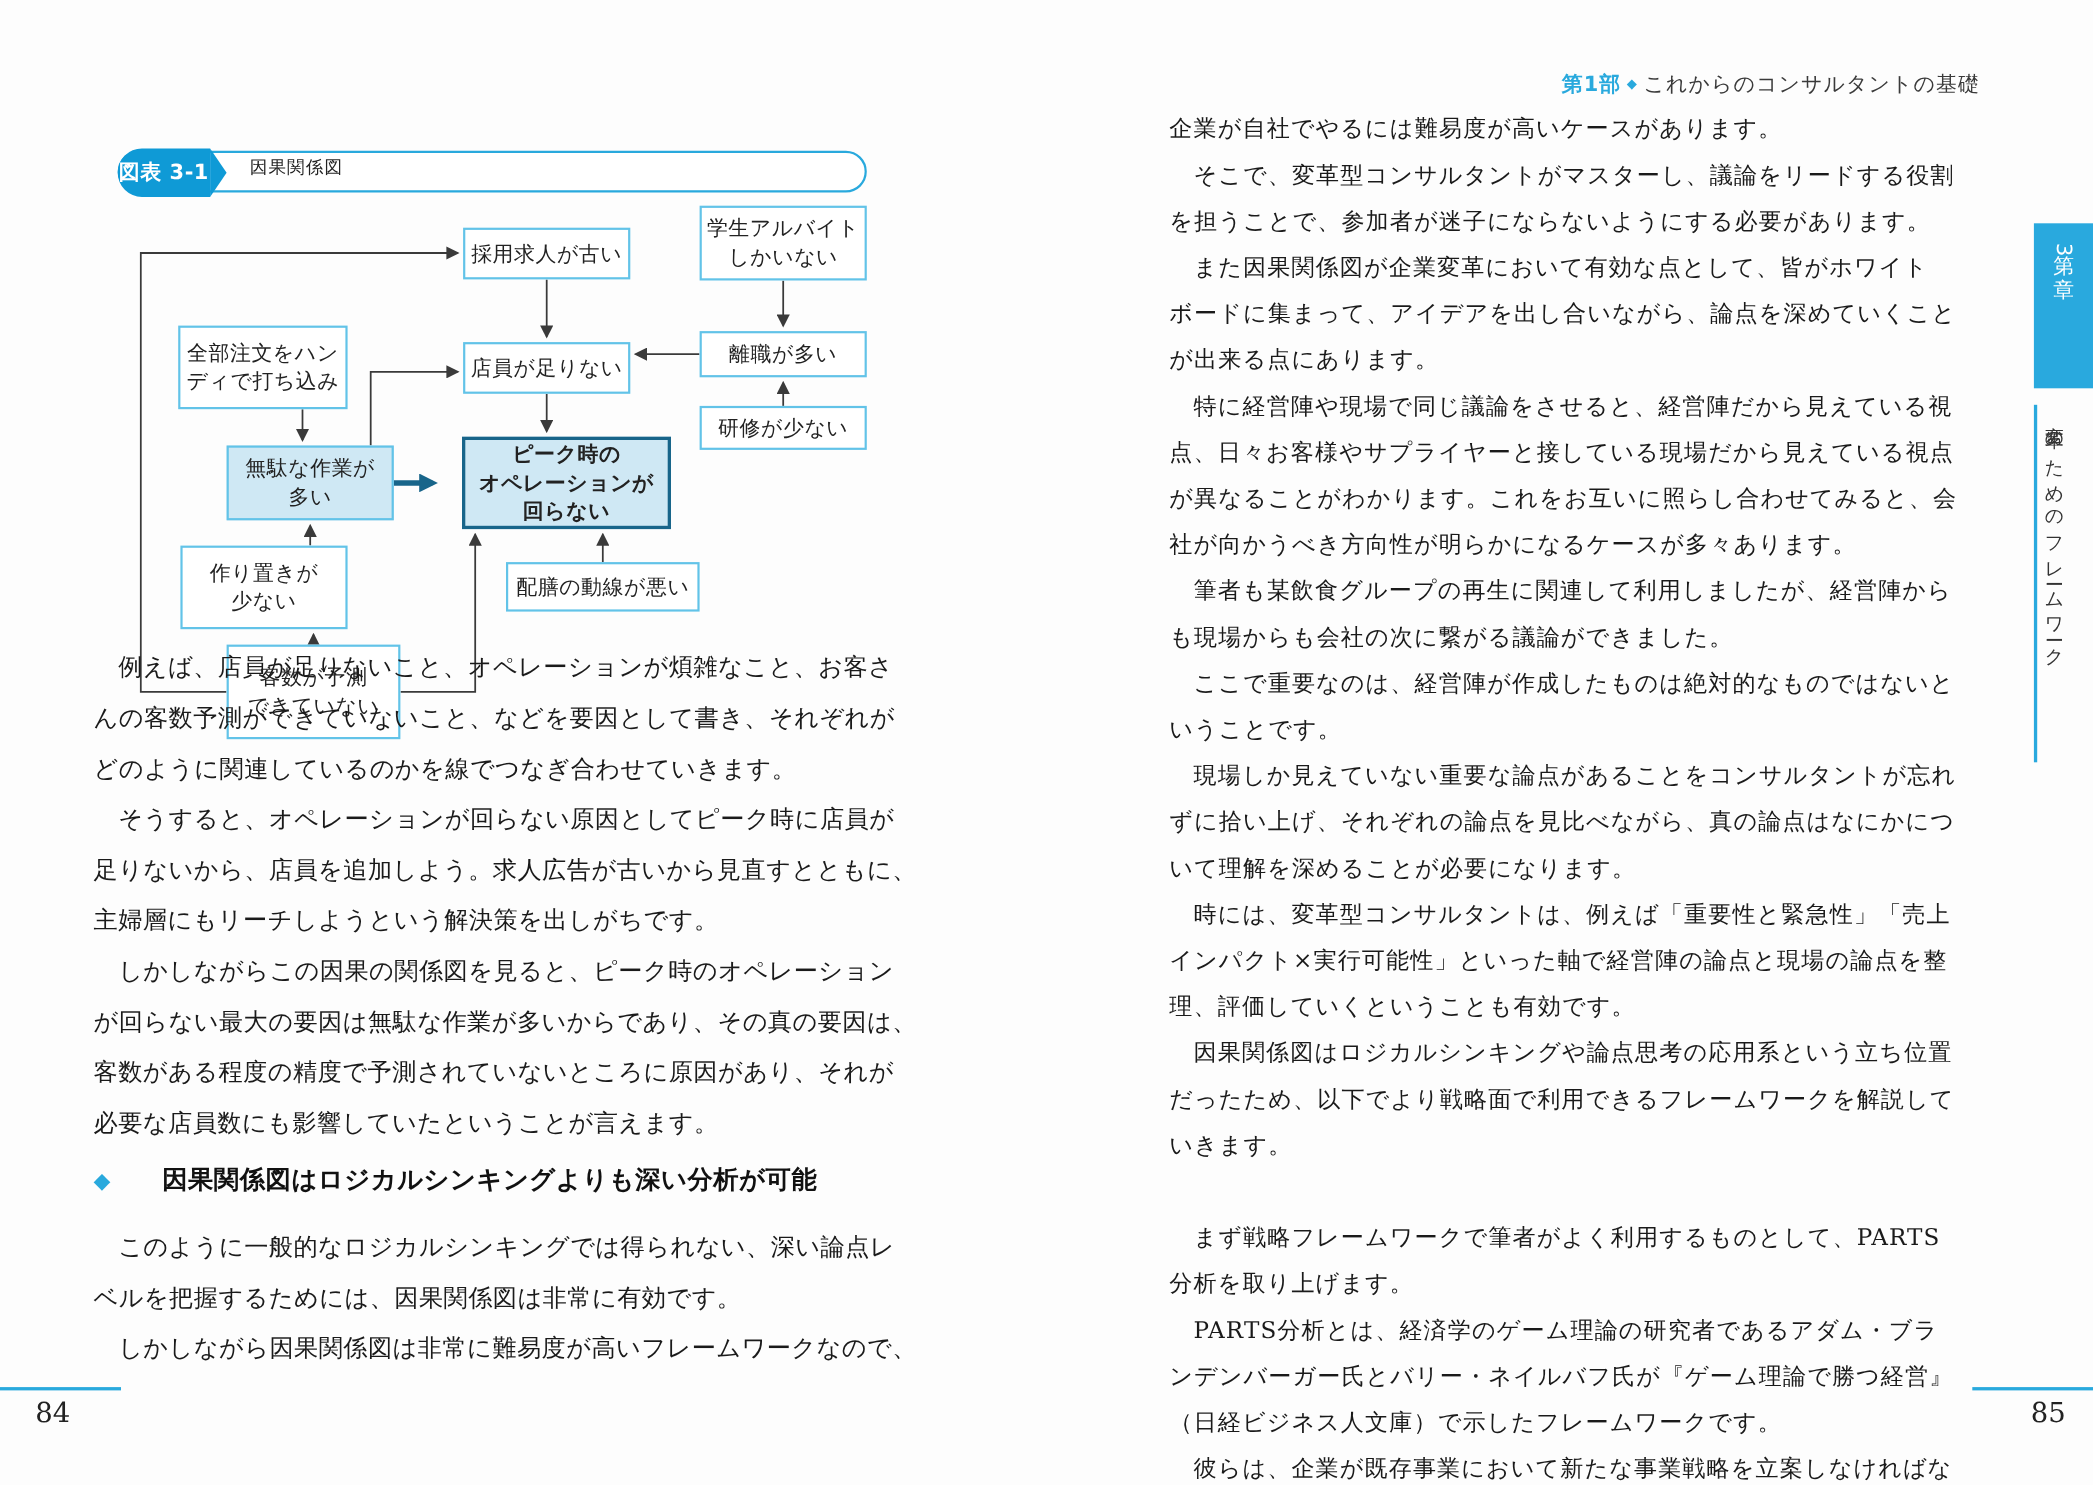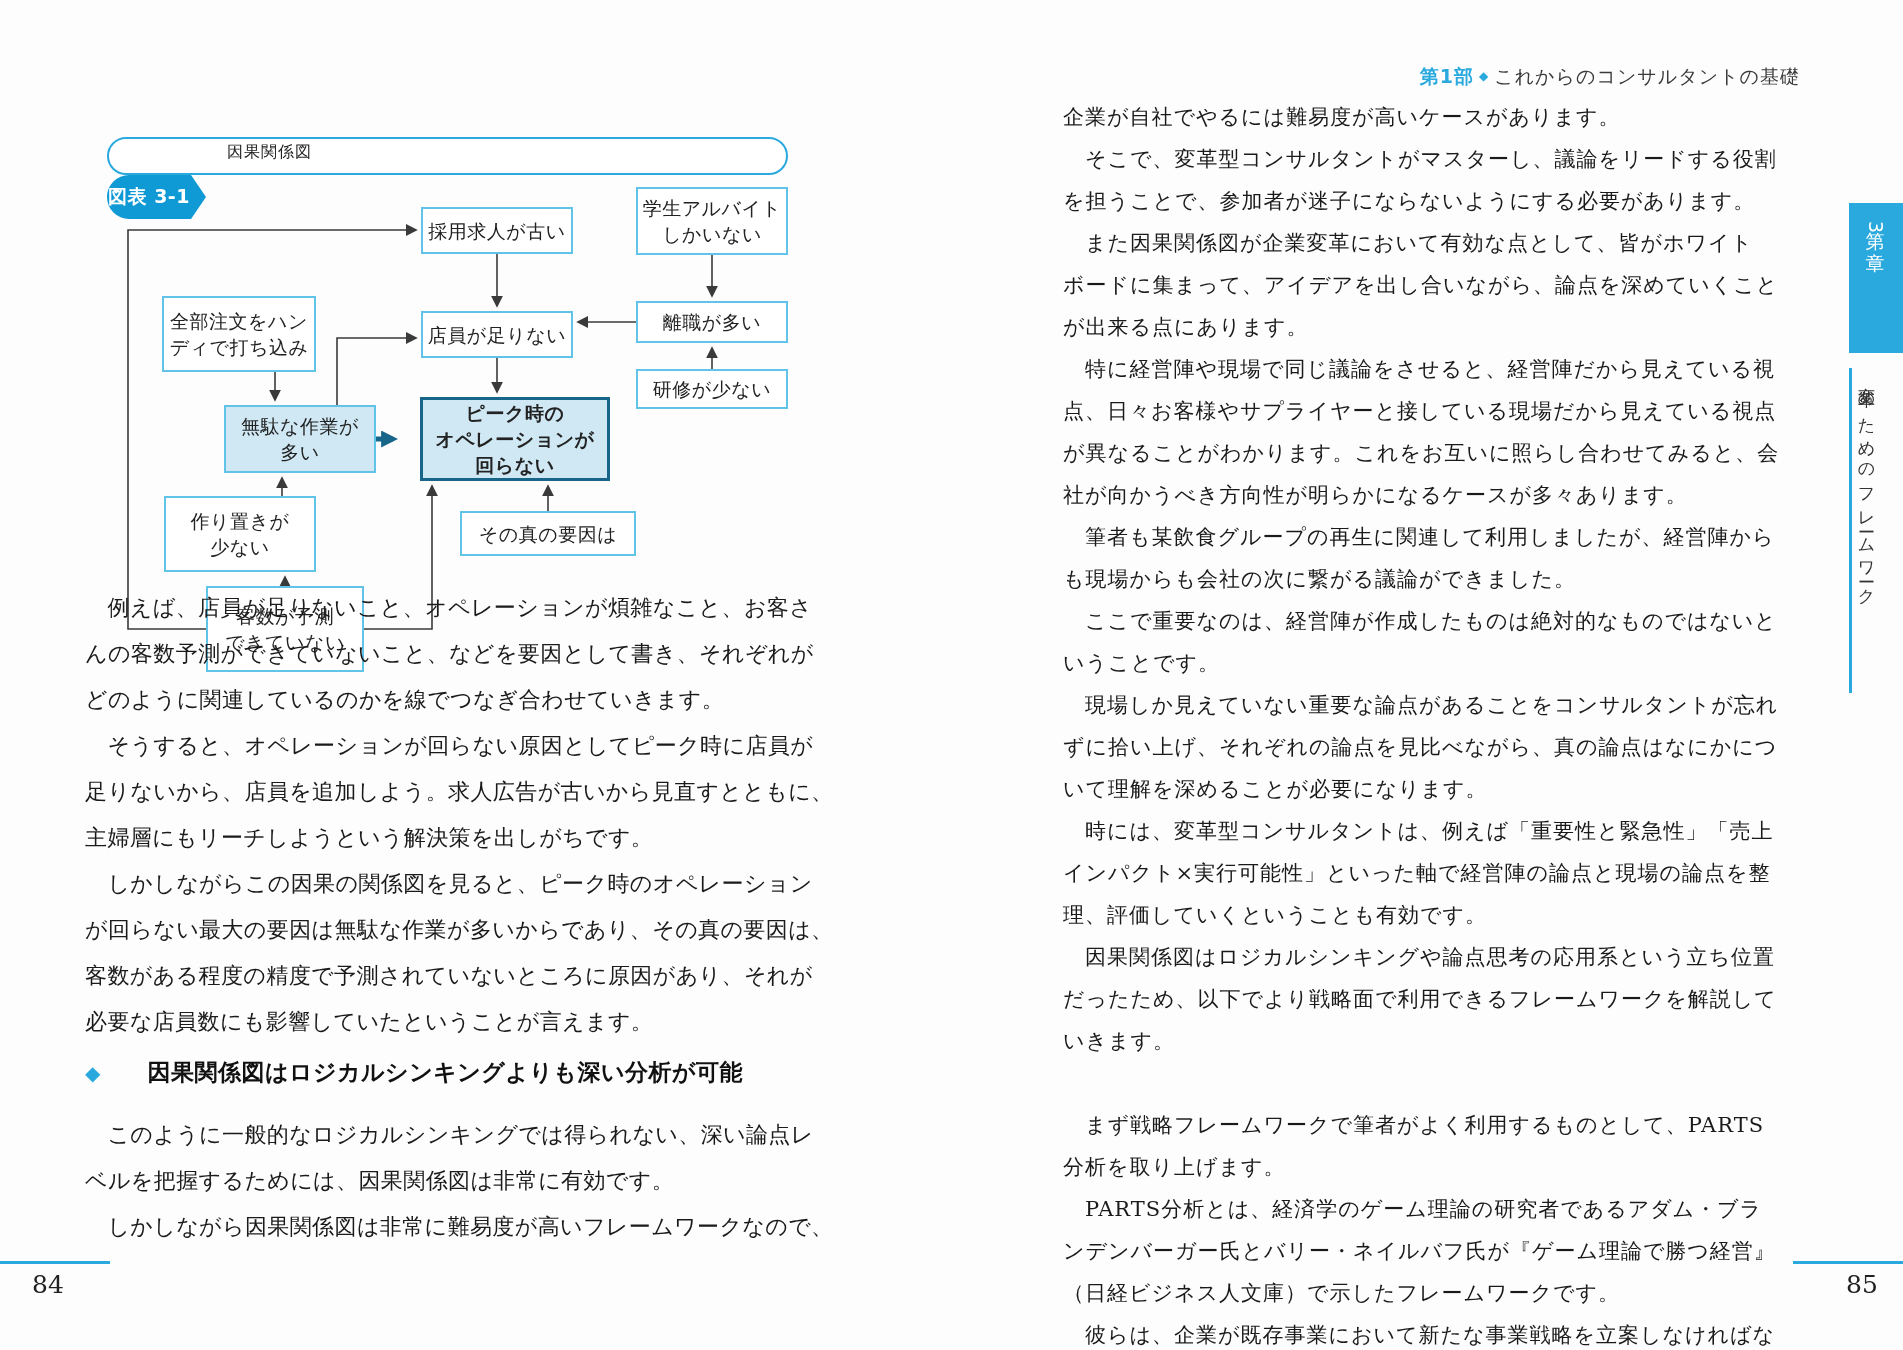"図表 3-1" .figbadge { margin-top: 40px -> none }
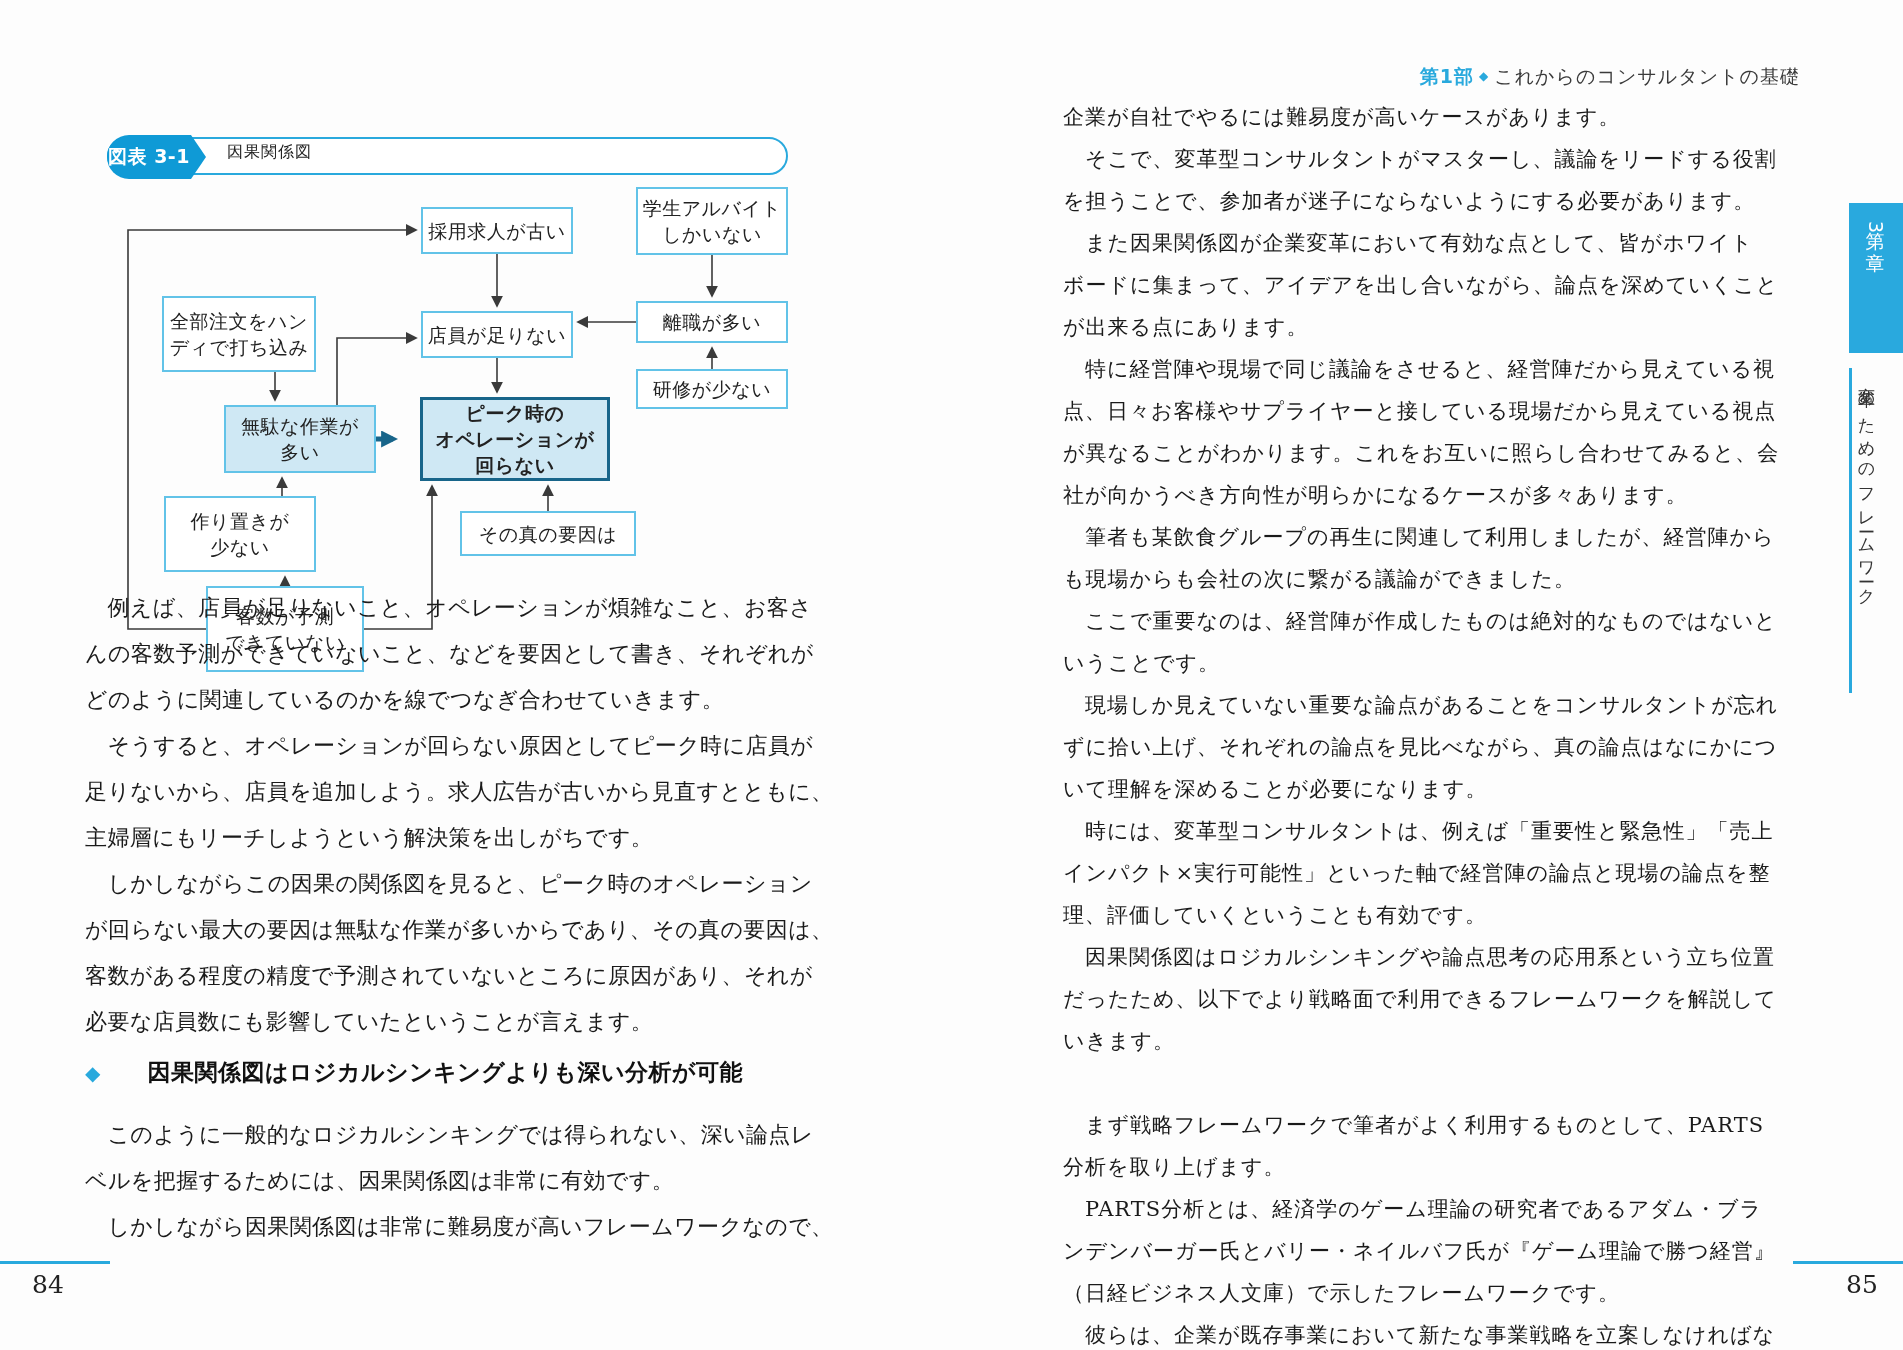"無駄な作業が" div.dbox { margin-left: 18px -> none }
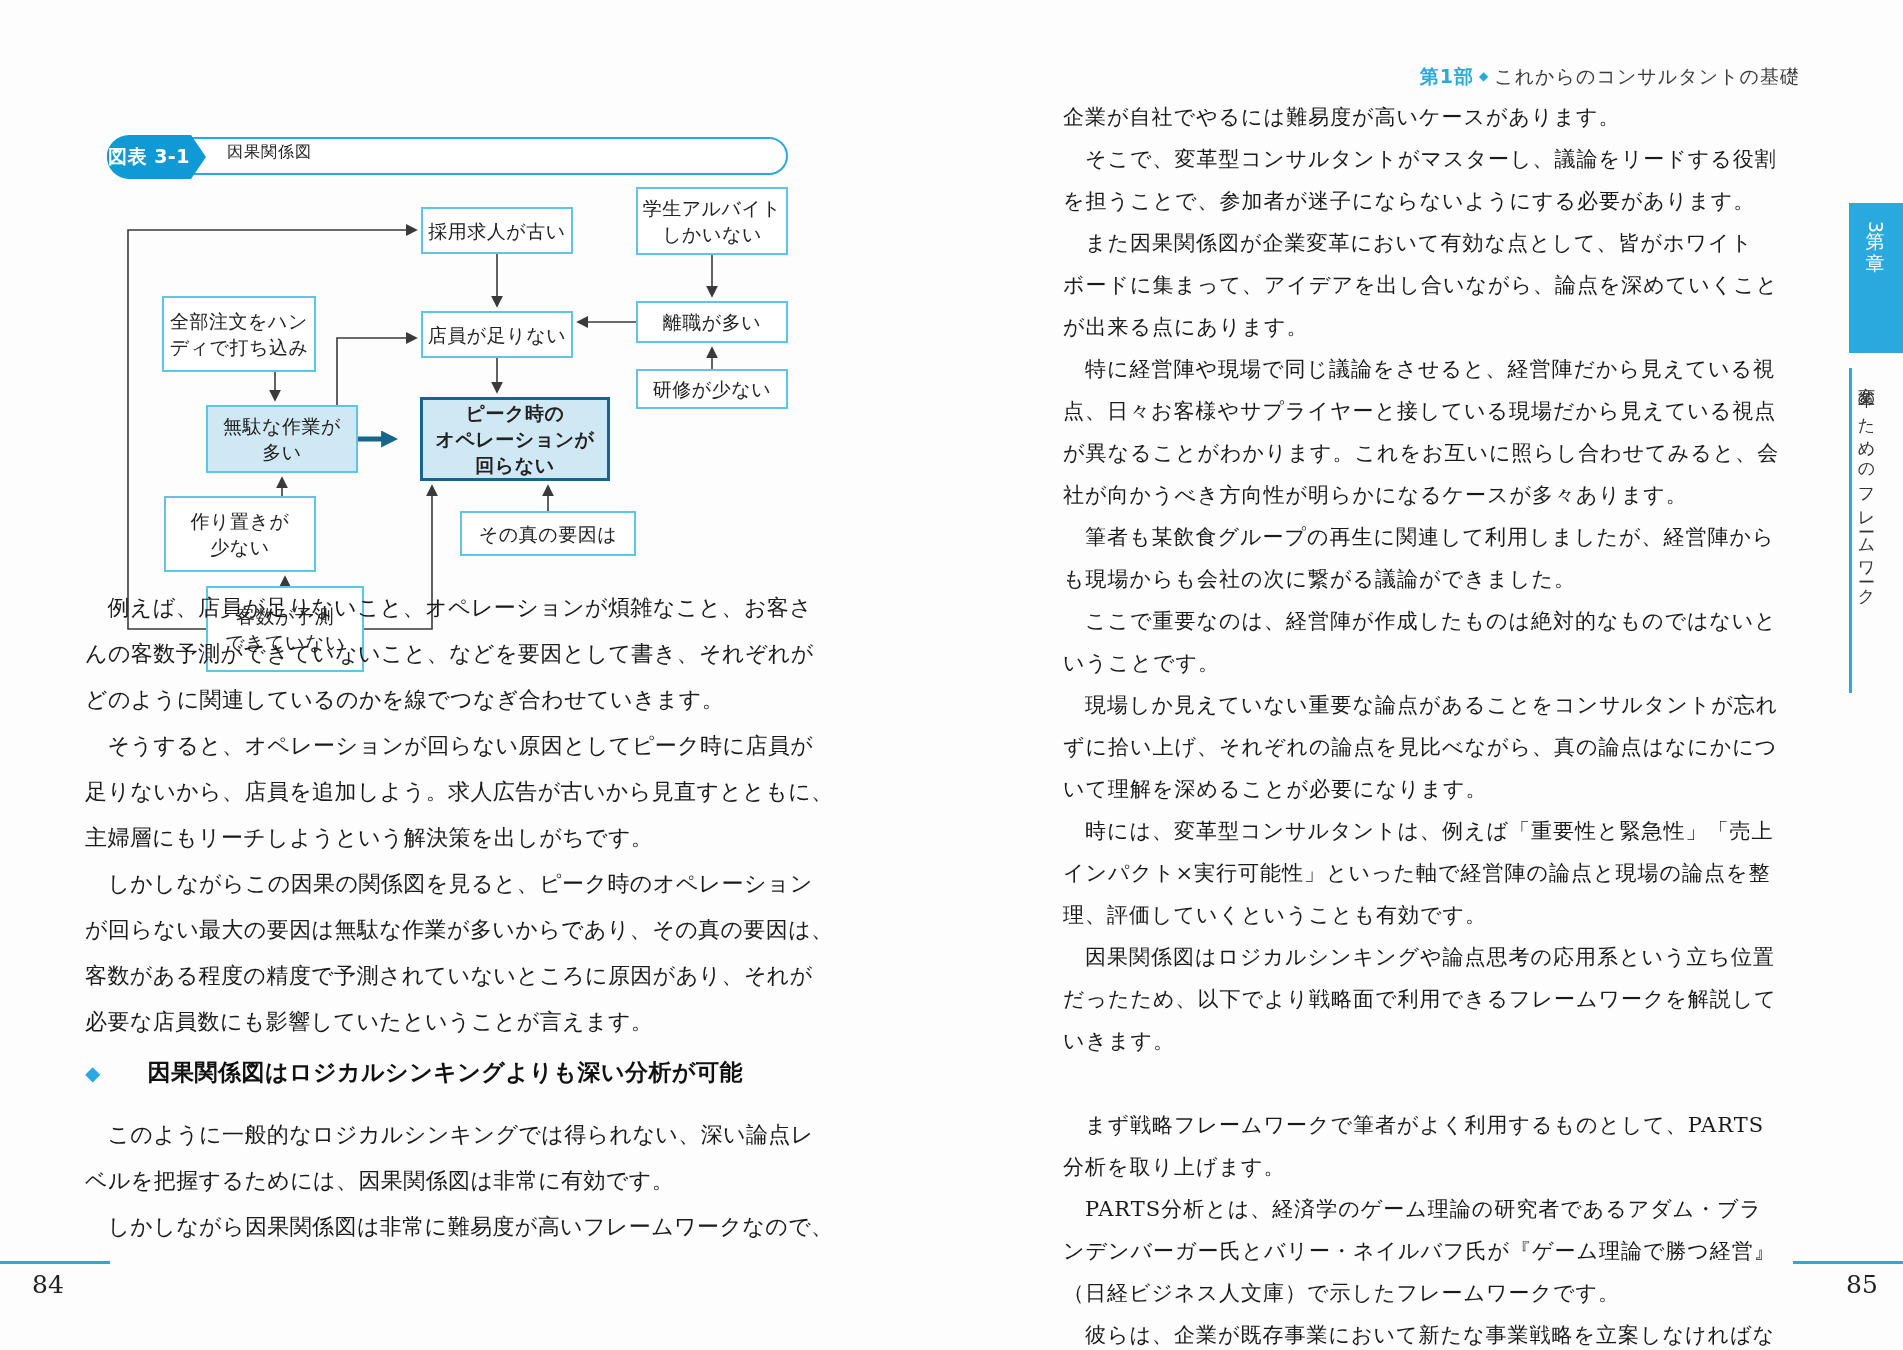"その真の要因は" div.dbox { text: その真の要因は -> 配膳の動線が悪い }
